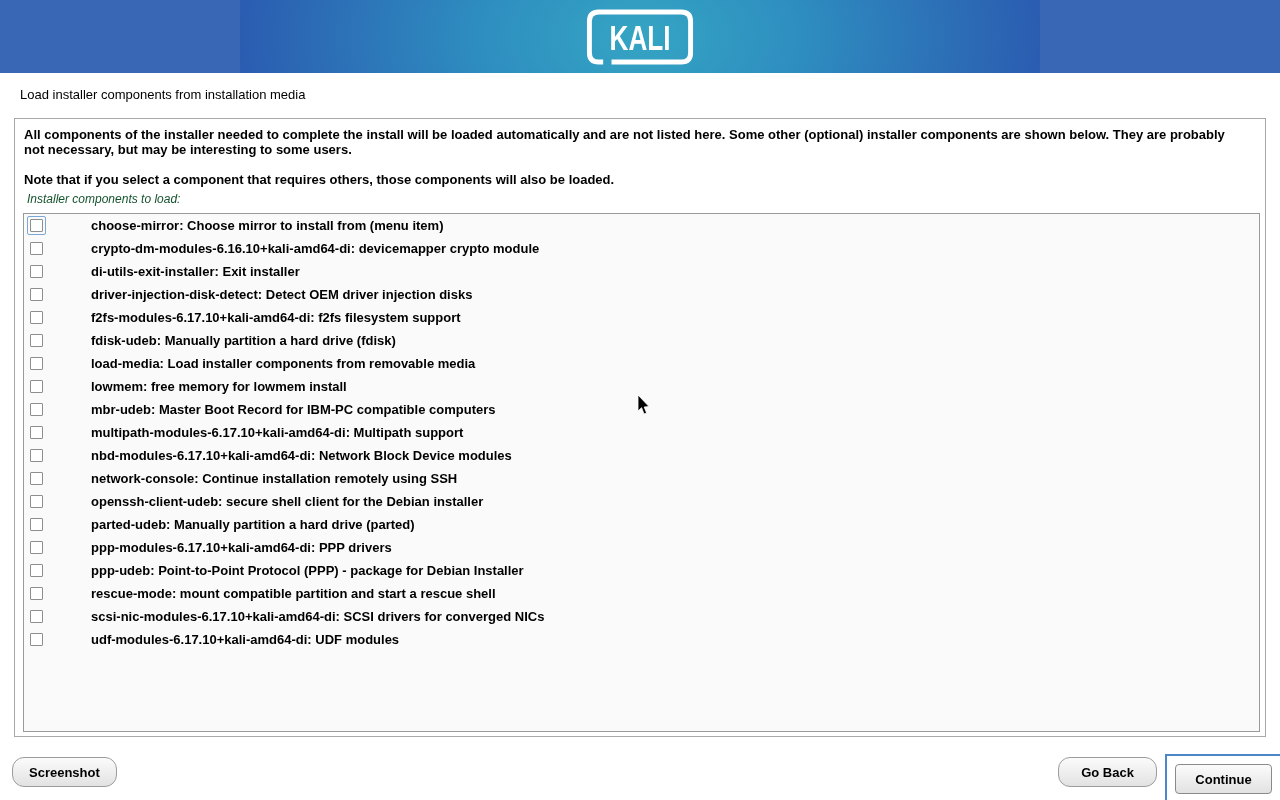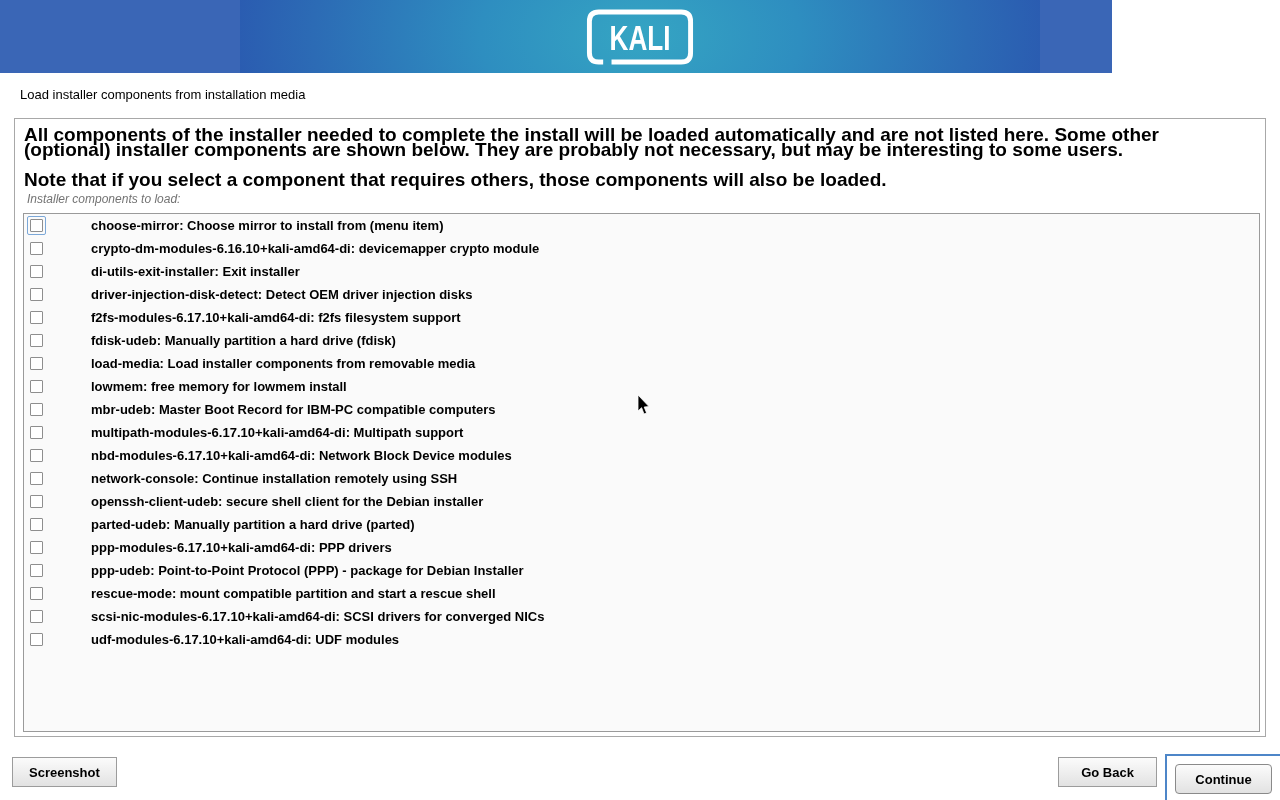"KALI" .banner { width: 1112px -> 1280px }
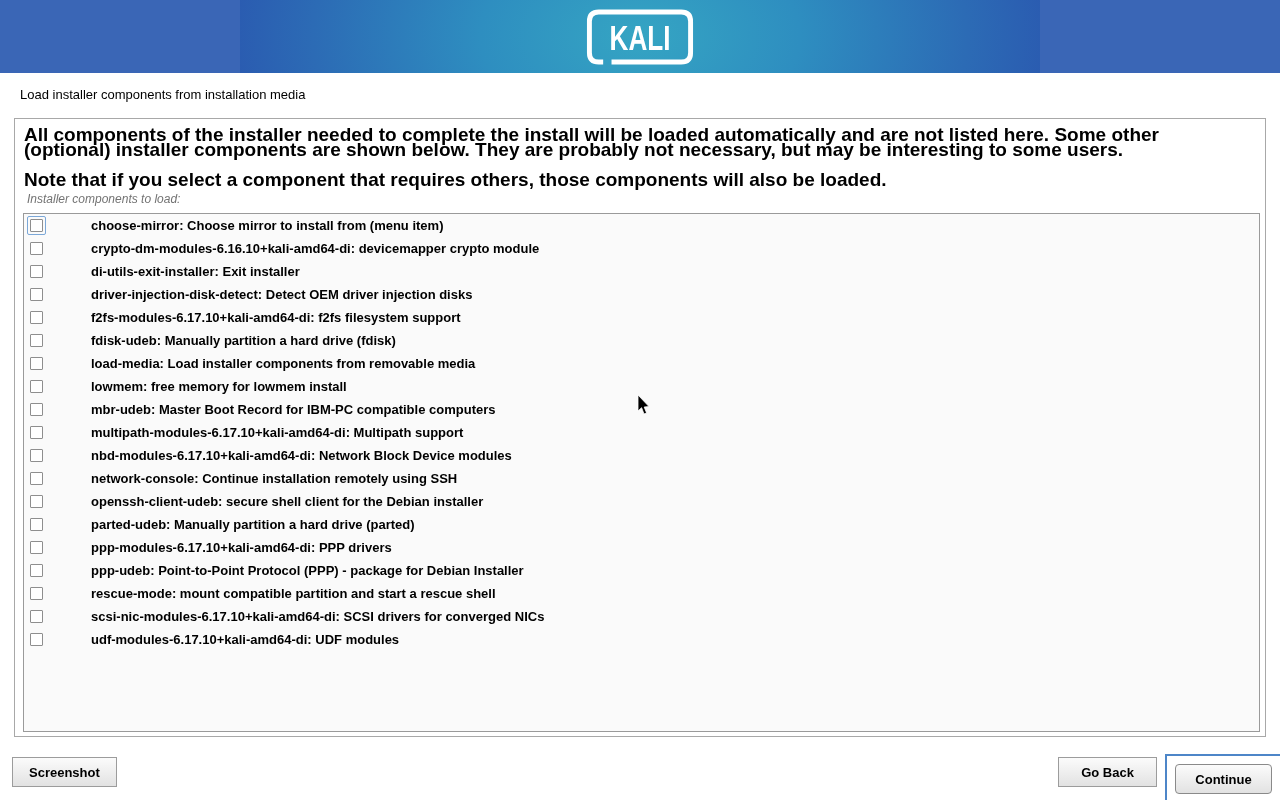"All components of the installer" .para { font-size: 19px -> 13px }
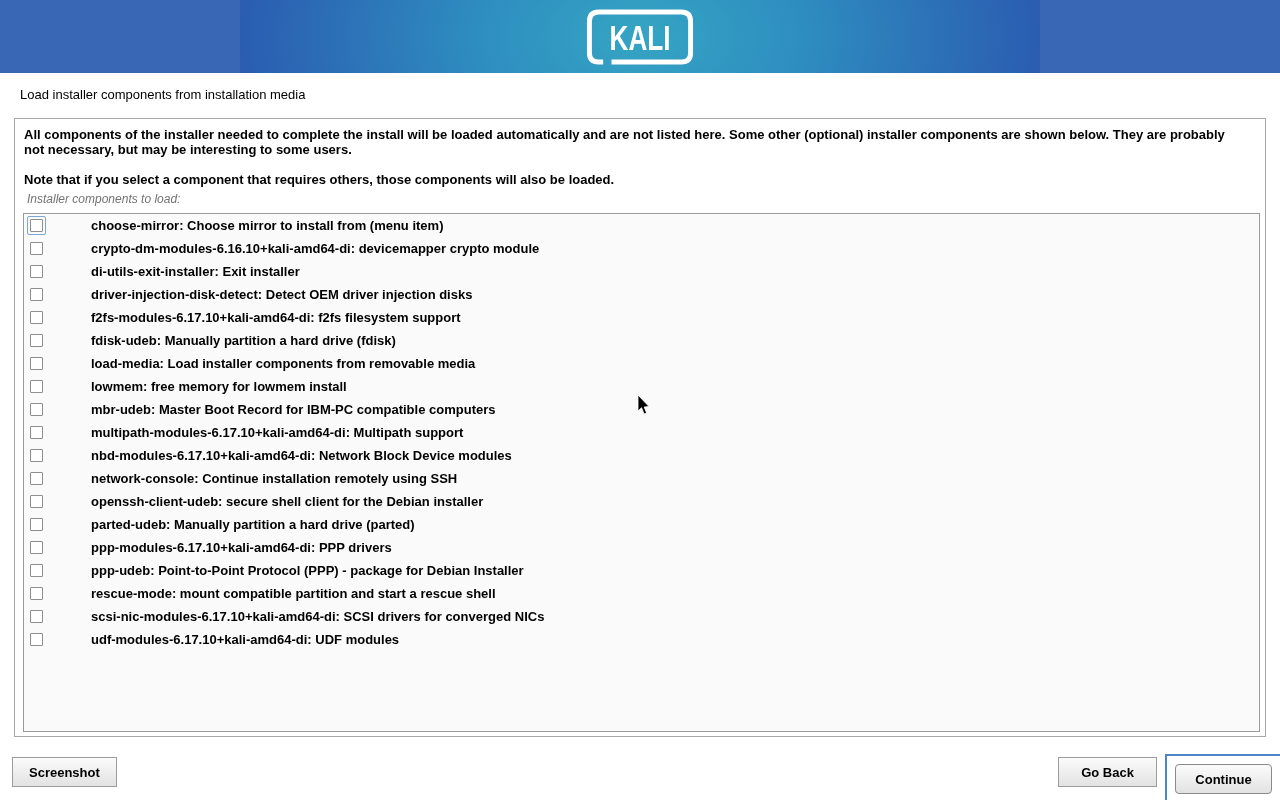"Installer components to load:" .list-caption { color: #737373 -> #14532d }
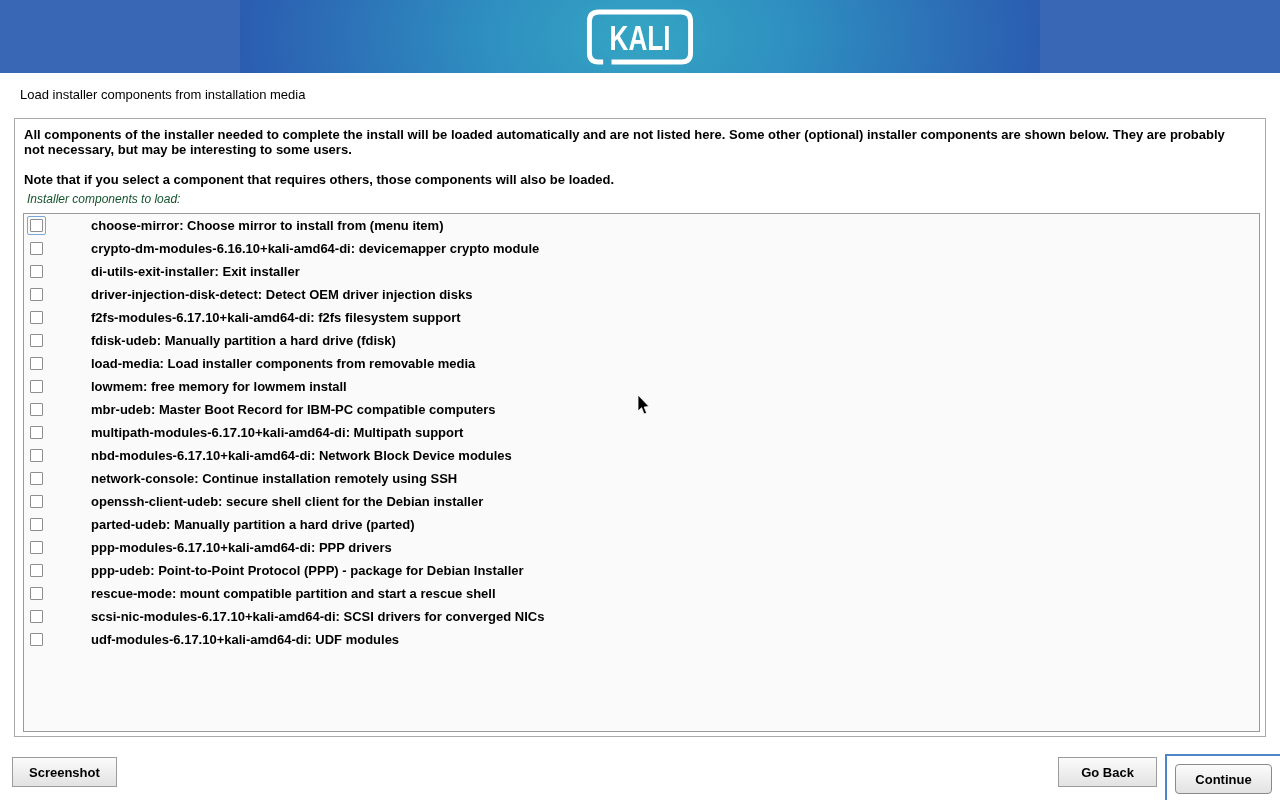"Screenshot" .btn { border-radius: 0 -> 12px }
